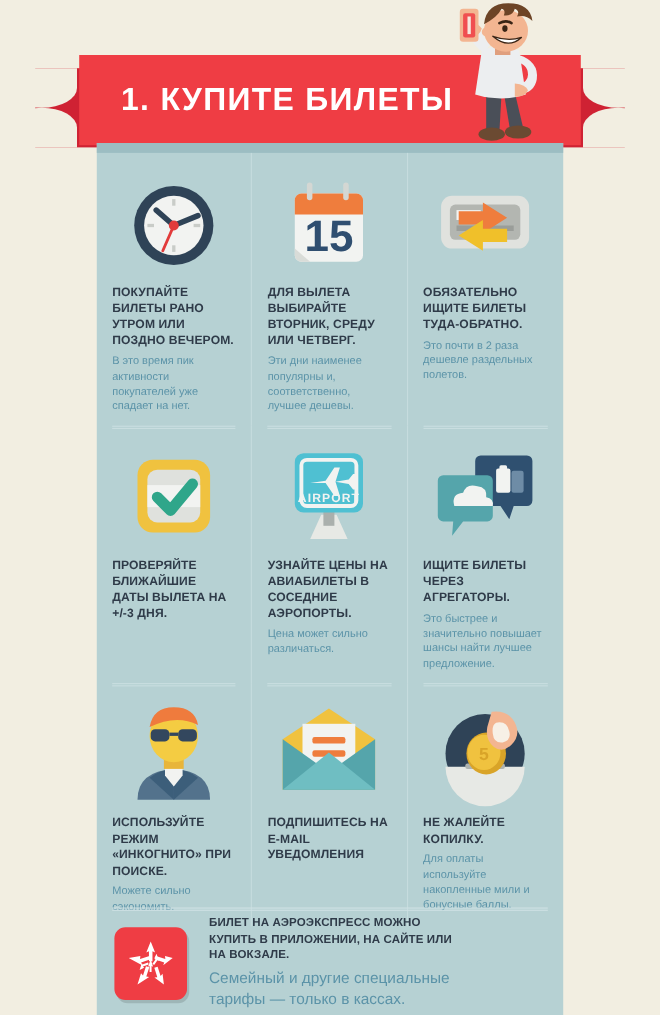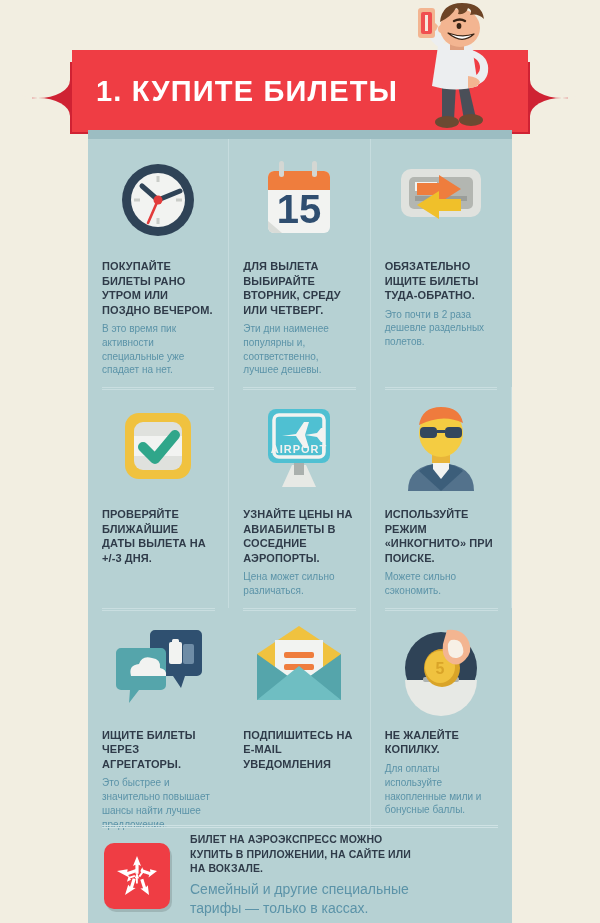"1. КУПИТЕ БИЛЕТЫ" .ribbon-title { padding-left: 24px -> 38px }
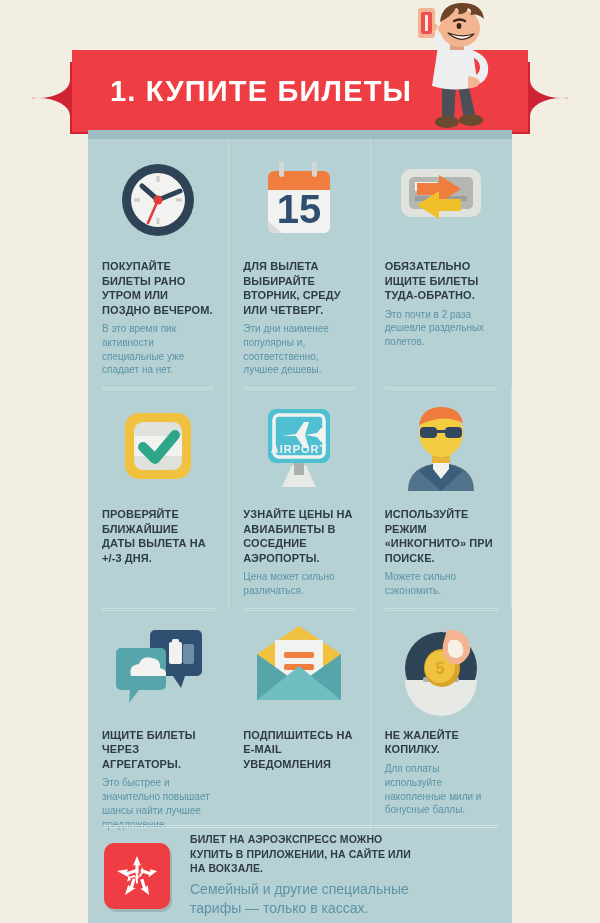"15" .icon-wrap { align-items: flex-start -> center }
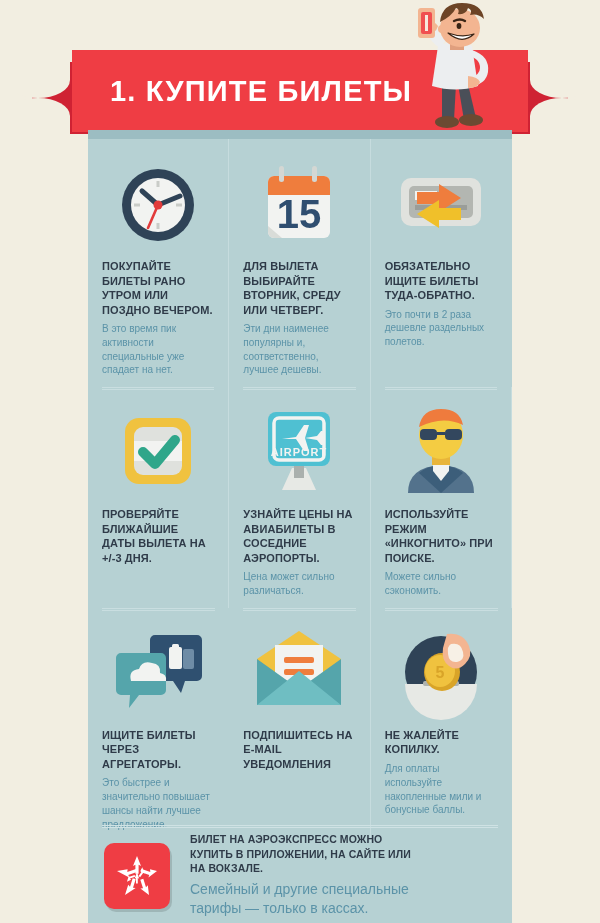"В это время пик активности" div.subtext { text: специальные -> покупателей }
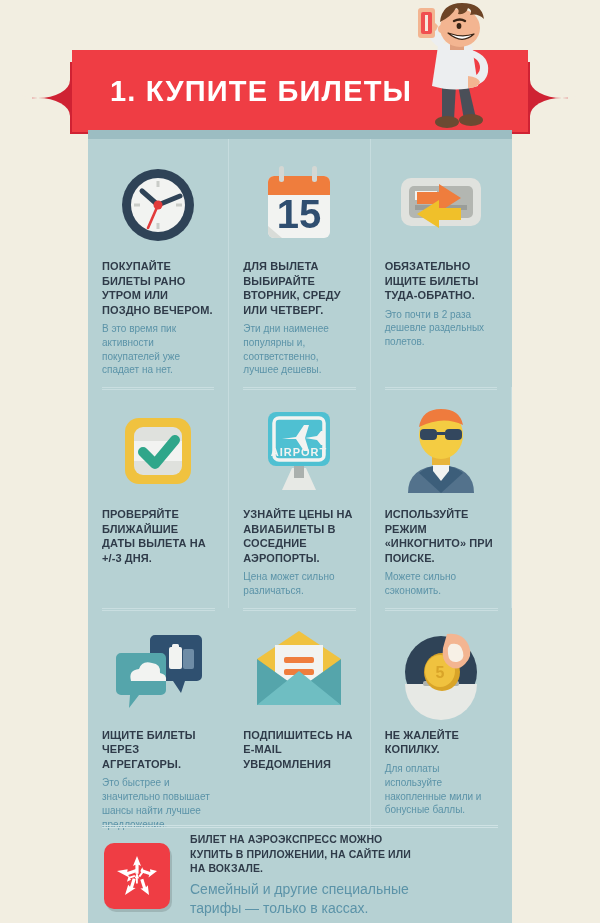"ИСПОЛЬЗУЙТЕ РЕЖИМ «ИНКОГНИТО» ПРИ" div.cell { order: before "ИЩИТЕ БИЛЕТЫ ЧЕРЕЗ АГРЕГАТОРЫ." -> after "ИЩИТЕ БИЛЕТЫ ЧЕРЕЗ АГРЕГАТОРЫ." }
